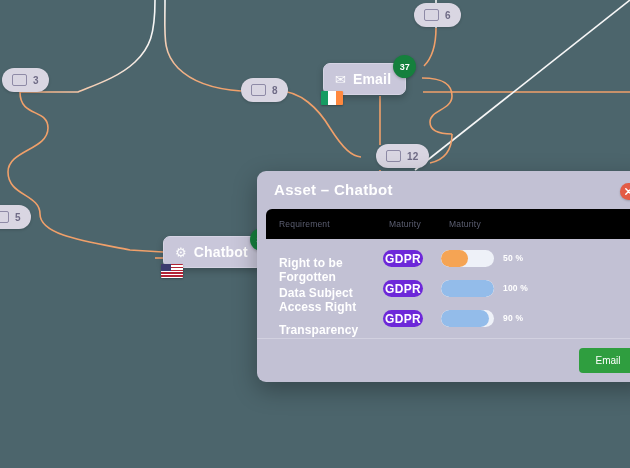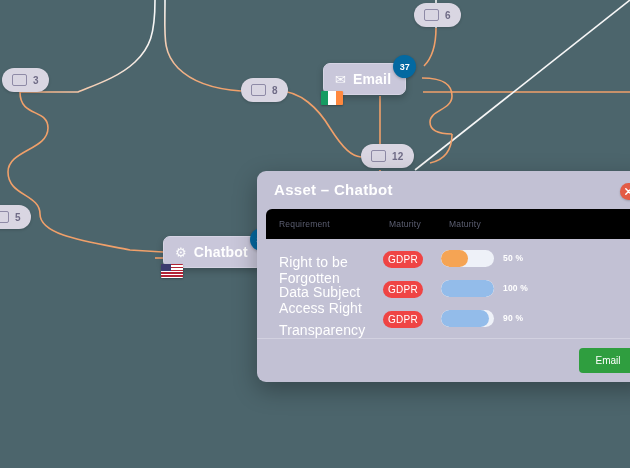"37" .badge { background: #0369a1 -> #15803d }
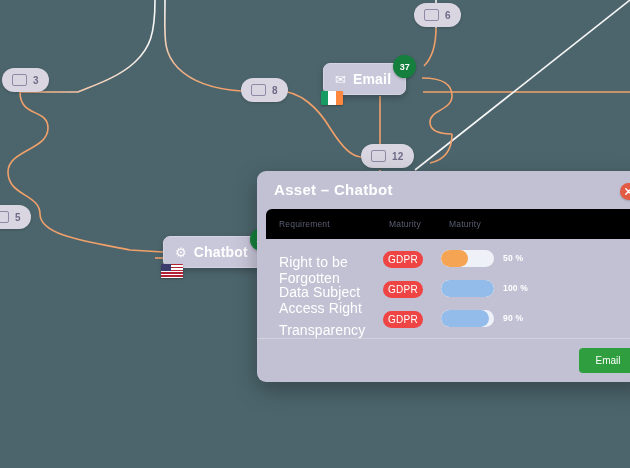"12" div.node { left: 361px -> 376px }
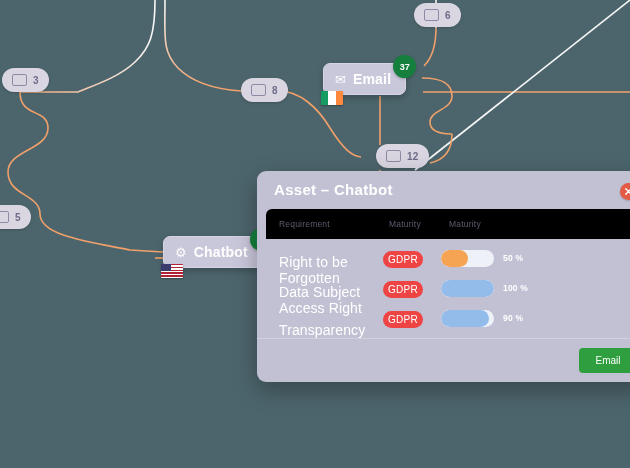"Right to be Forgotten" .req-name { font-size: 14px -> 12px; font-weight: 400 -> 700 }
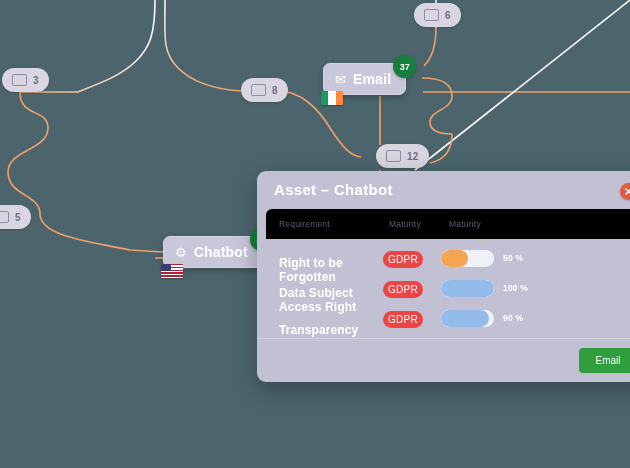"GDPR" .fw-chip { background: #ef4444 -> #6d28d9; font-size: 10px -> 12px; font-weight: 400 -> 700 }
